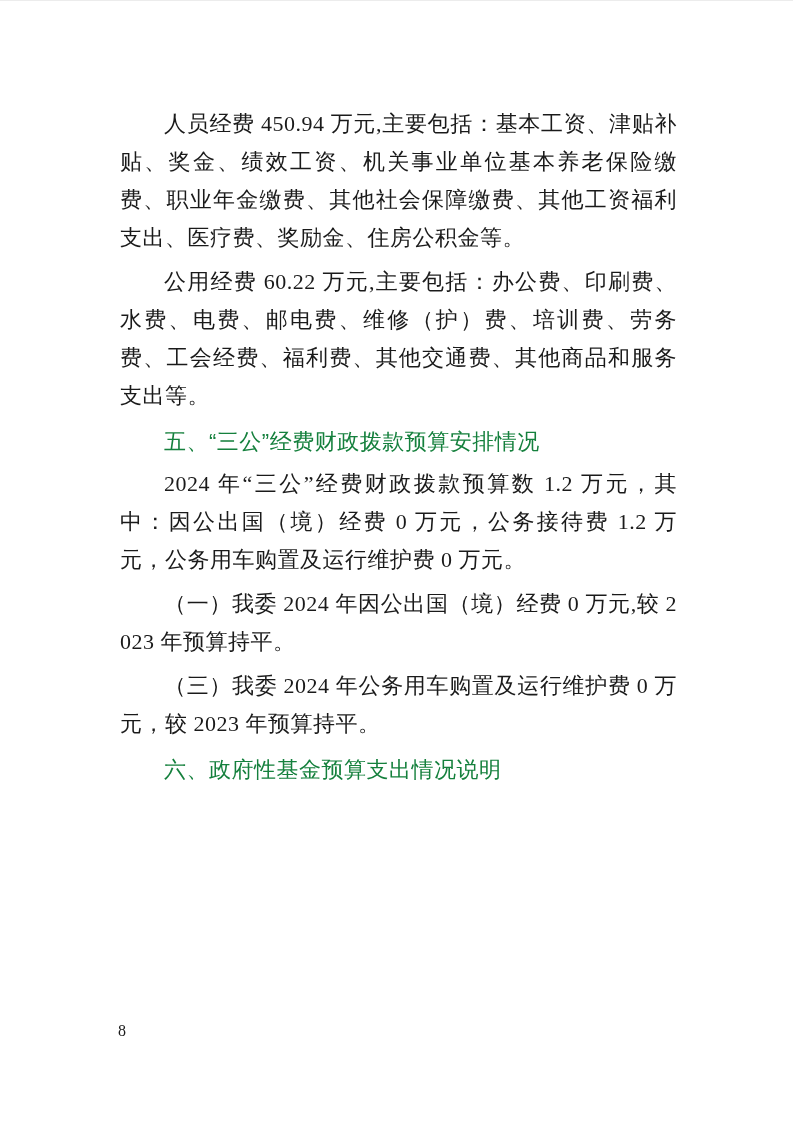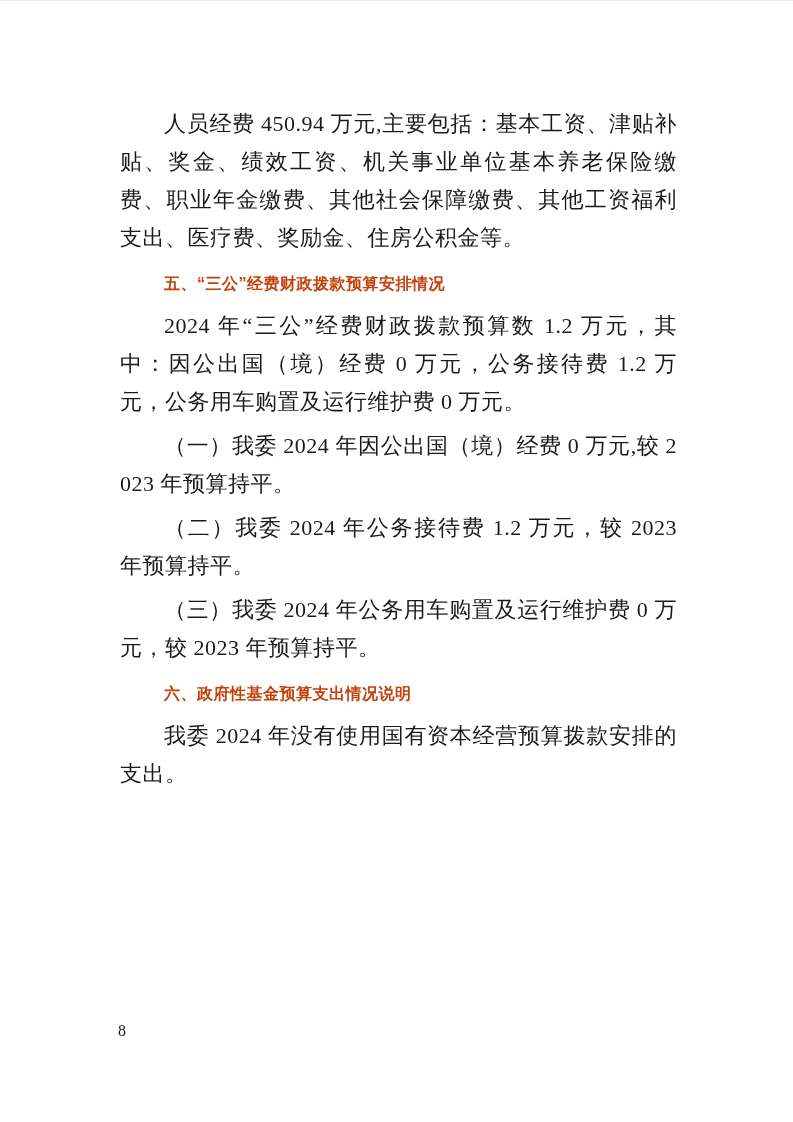"公用经费 60.22" p.body-text { html: none -> <p>公用经费 60.22 万元,主要包括：办公费、印刷费、水费、电费、邮电费、维修（护）费、培训费、劳务费、工会经费、福利费、其他交通费、其他商品和服务支出等。</p> }
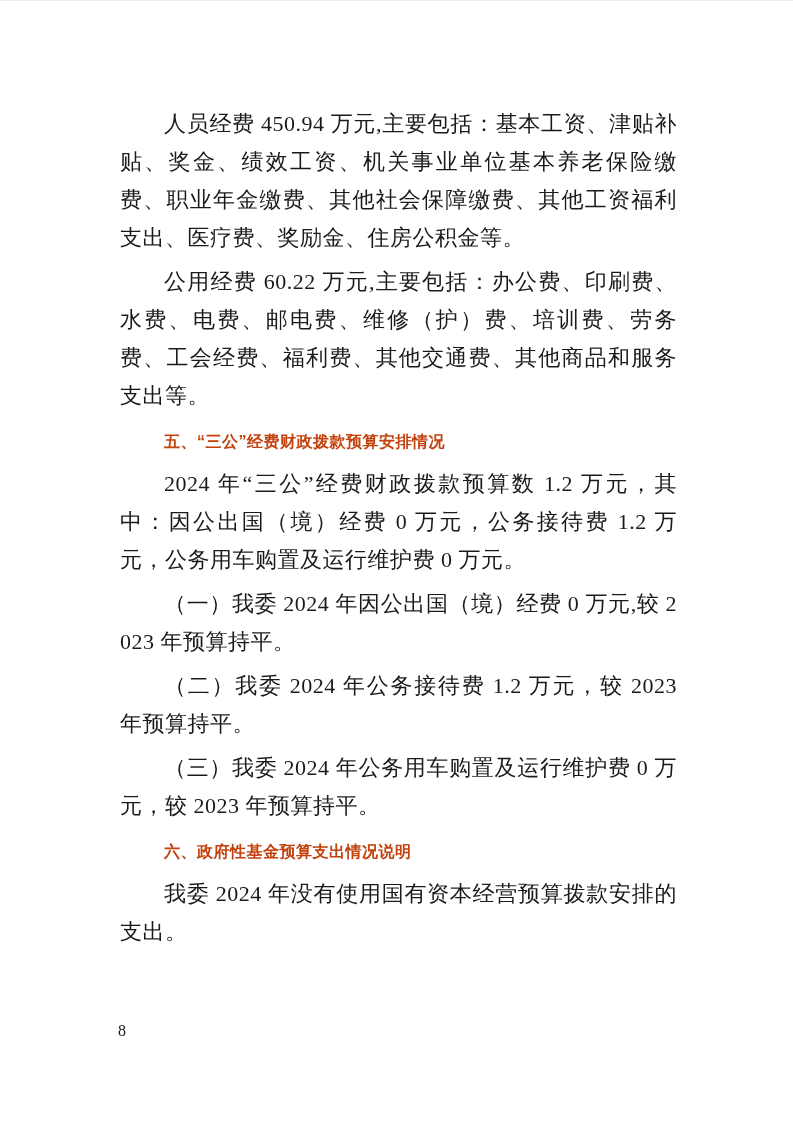"五、“三公”经费财政拨款预算安排情况" h2.section-heading { color: #c2410c -> #15803d; font-size: 16px -> 22px; font-weight: 700 -> 400 }
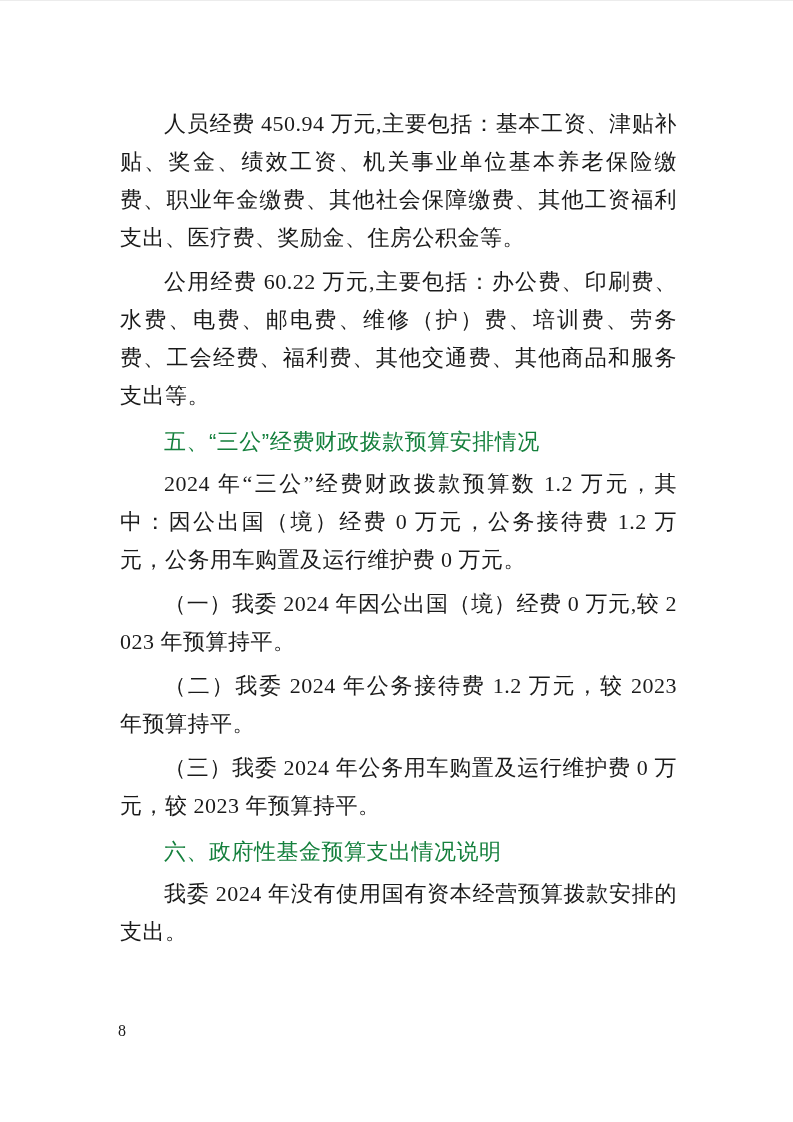"（二）我委 2024 年公务接待费 1.2 万元，较" p.body-text { html: <p>（二）我委 2024 年公务接待费 1.2 万元，较 2023 年预算持平。</p> -> none }
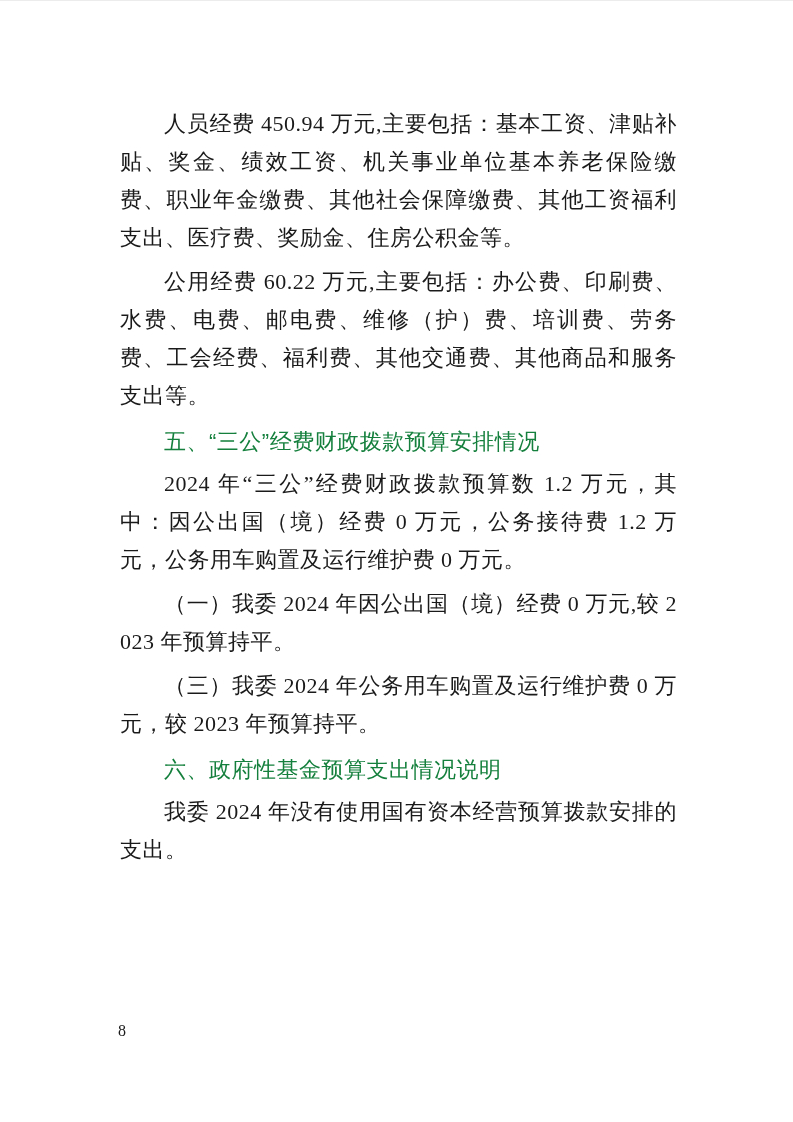"我委 2024 年没有使用国有资本经营预算拨款安排的支出。" p.body-text { html: <p>我委 2024 年没有使用国有资本经营预算拨款安排的支出。</p> -> none }
